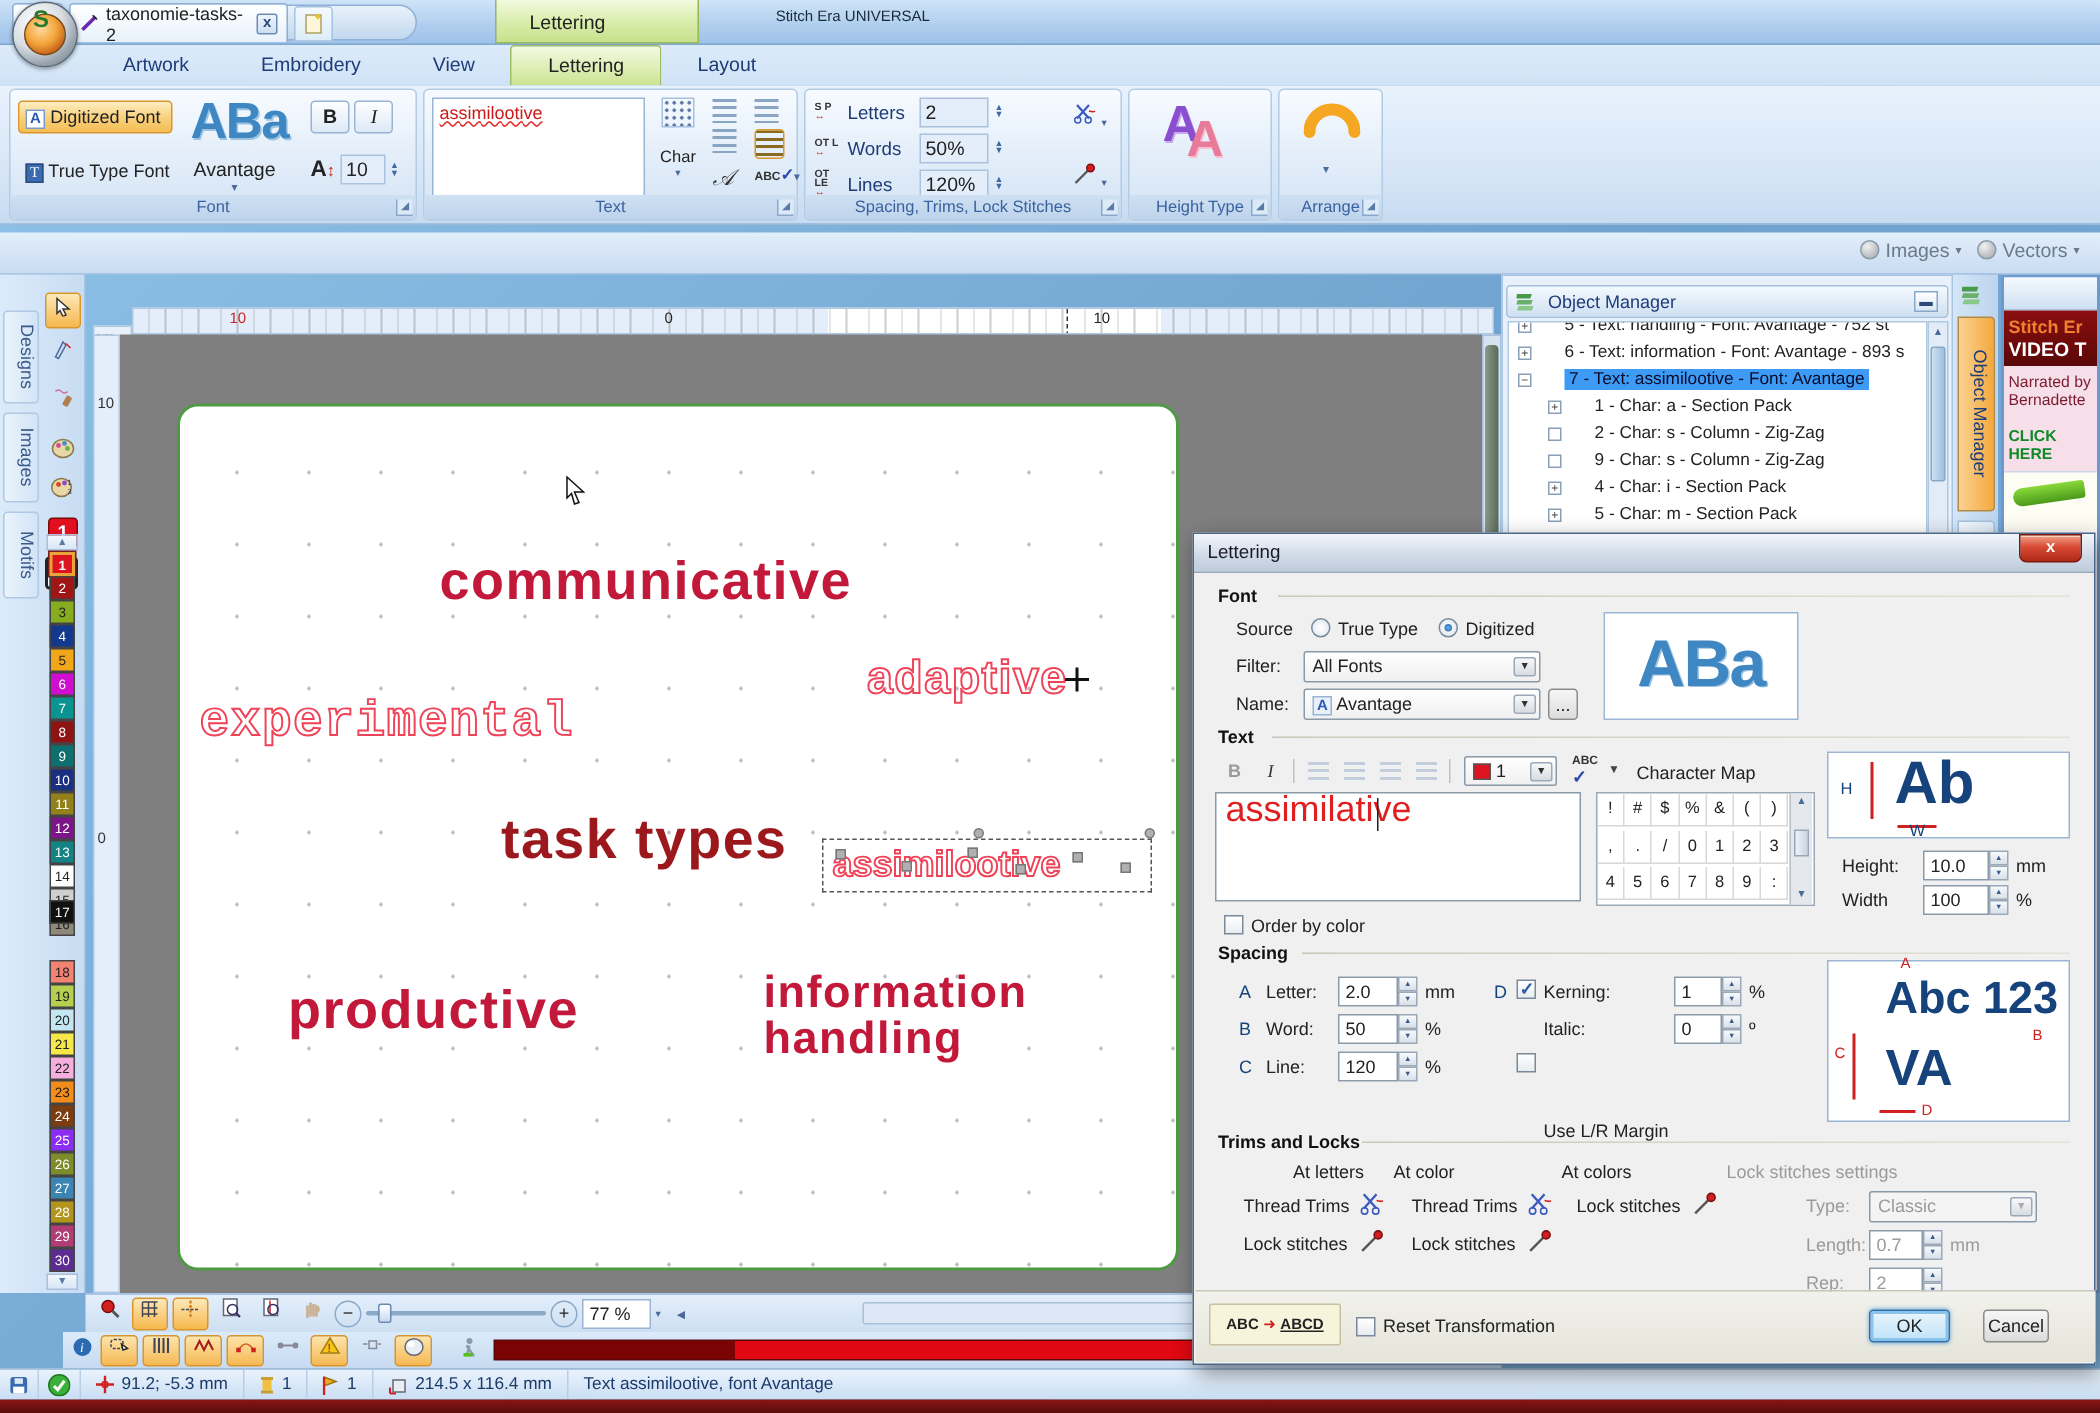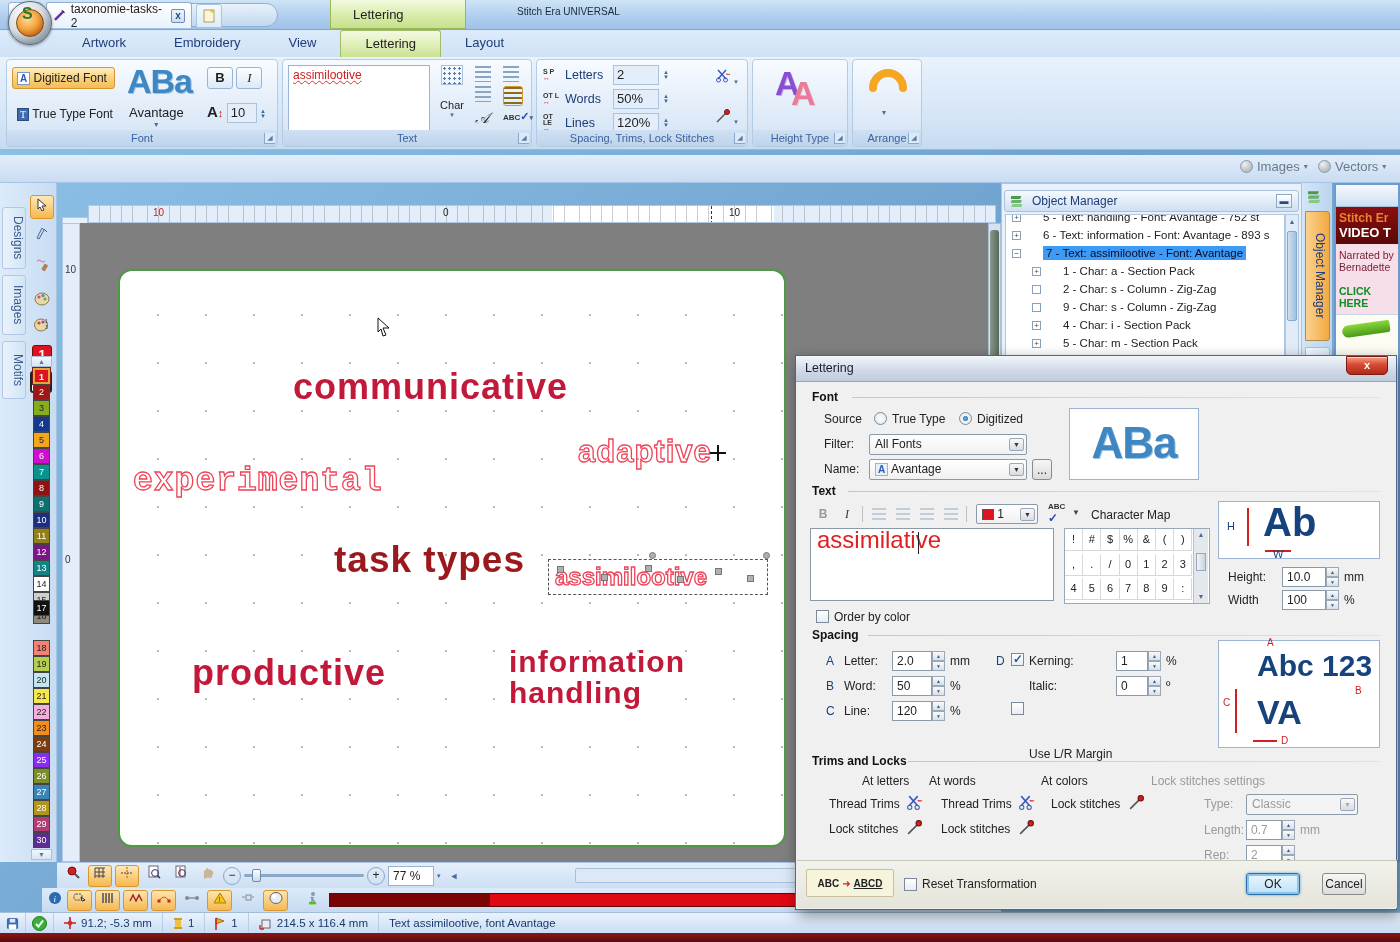"At words" div.dlbl { text: words -> color }
